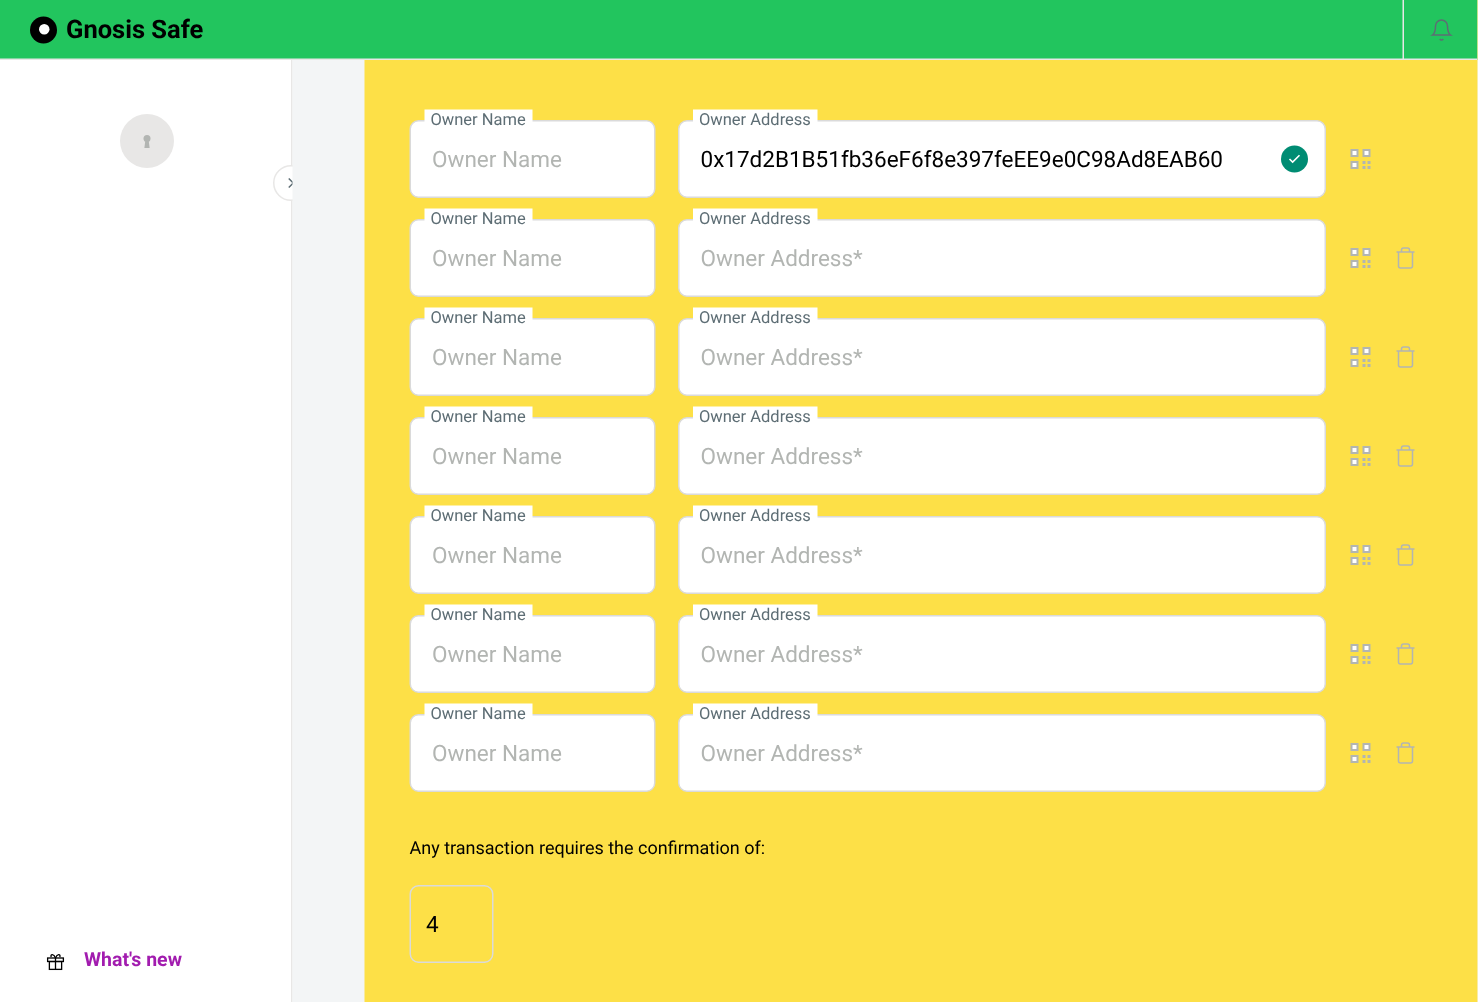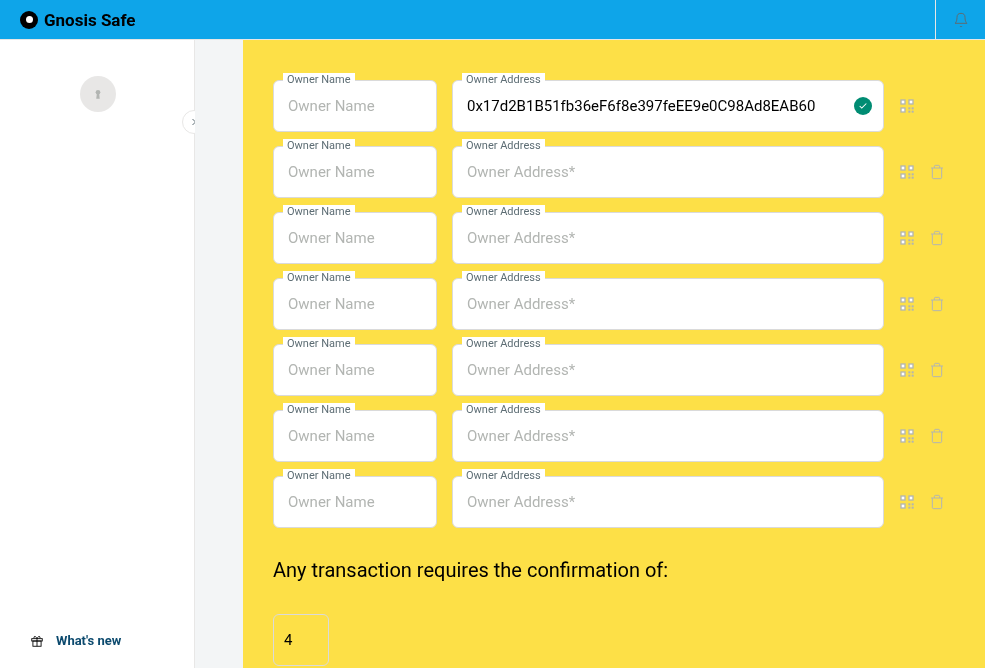"Gnosis Safe" .header { background: #0ea5e9 -> #22c55e }
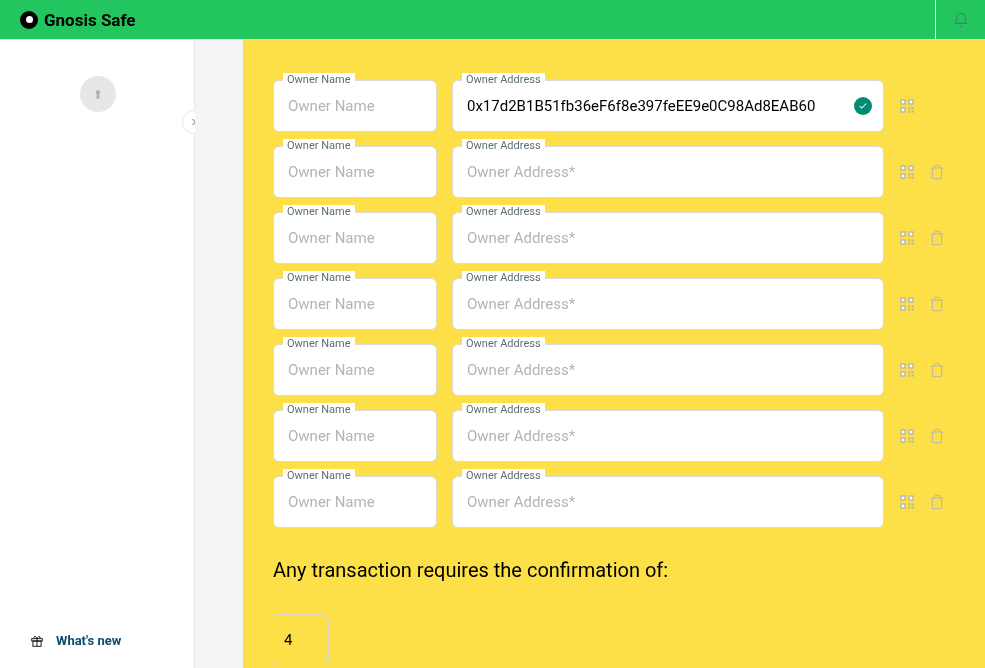"Any transaction requires the" .confirmation-text { font-size: 20px -> 12px; margin-bottom: 32px -> 18px }
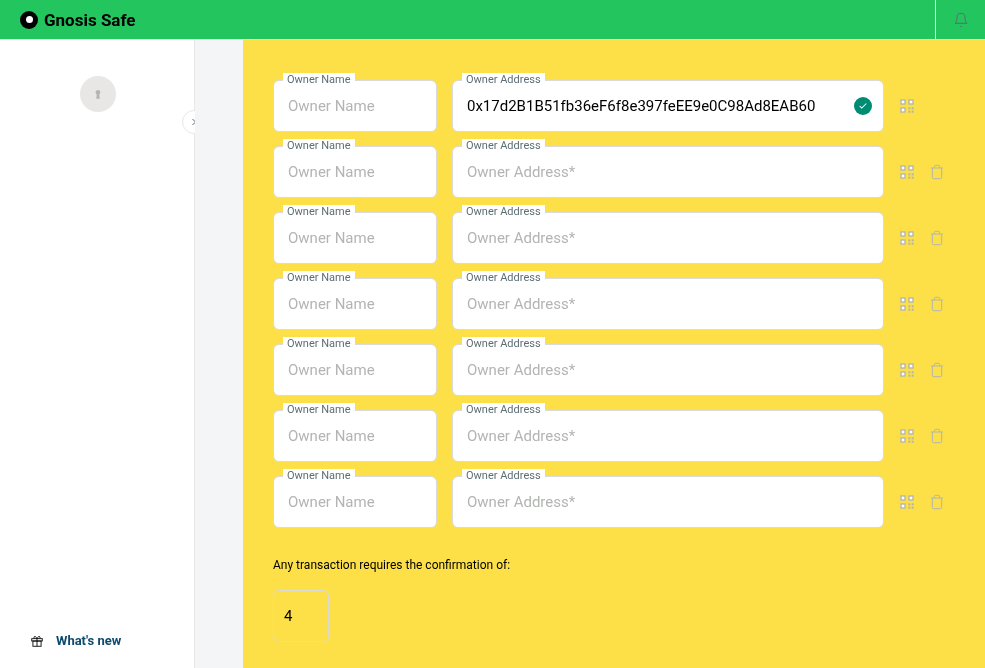"What's new" .sidebar-link { color: #0c4a6e -> #a21caf }
